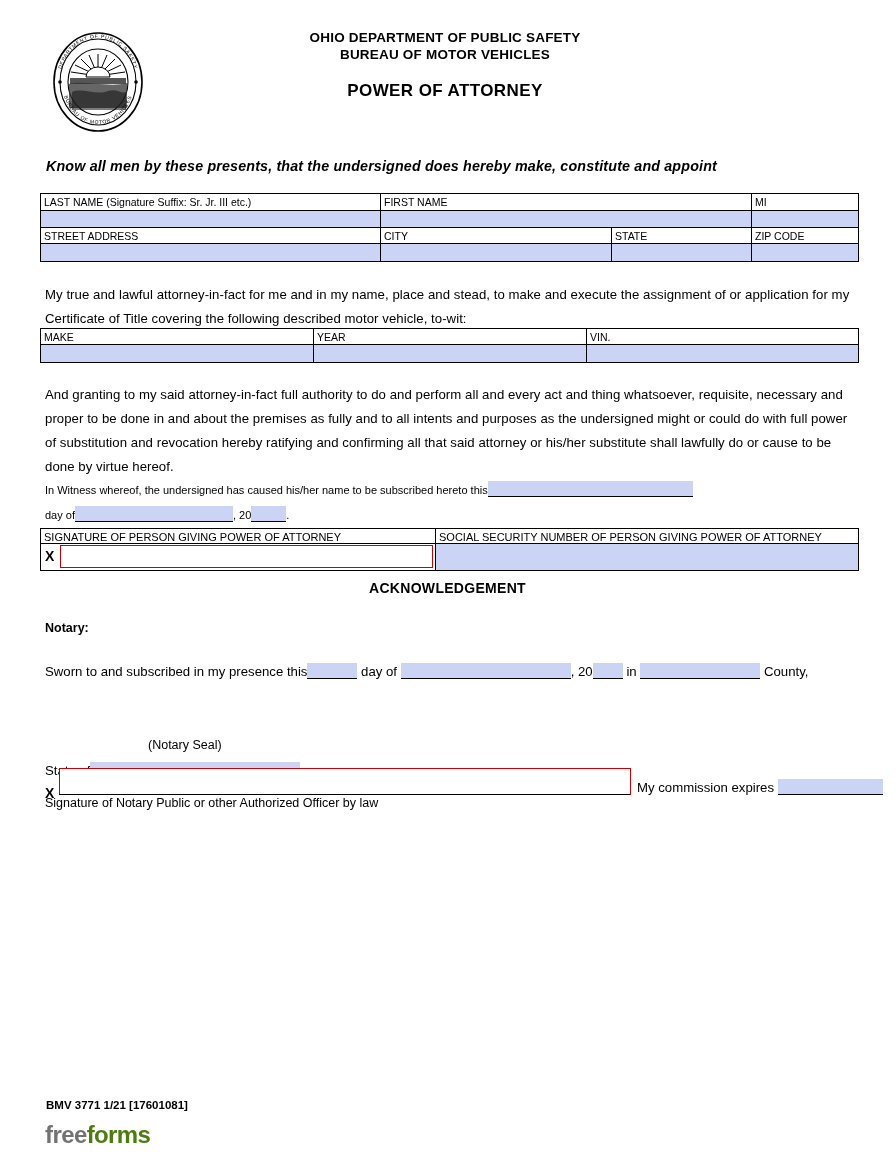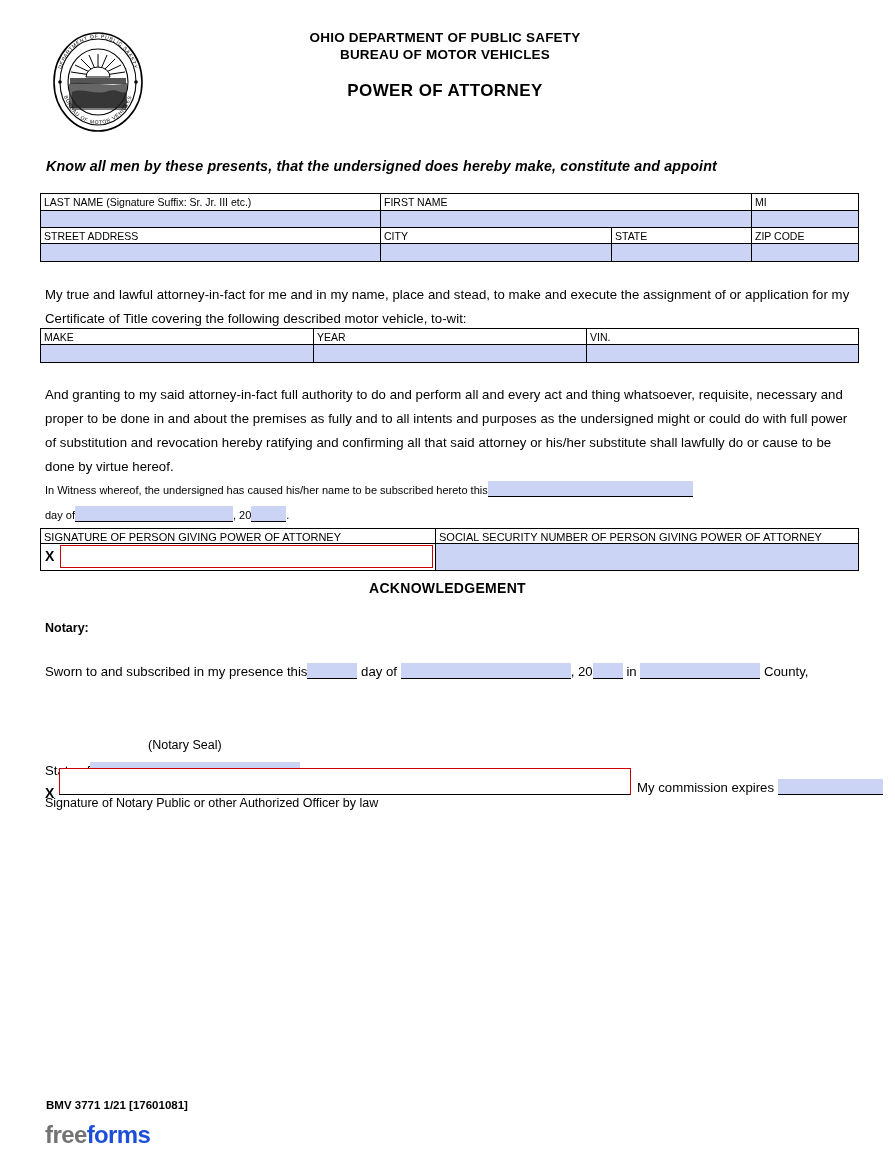"forms" .ff-forms { color: #1d4ed8 -> #4d7c0f }
